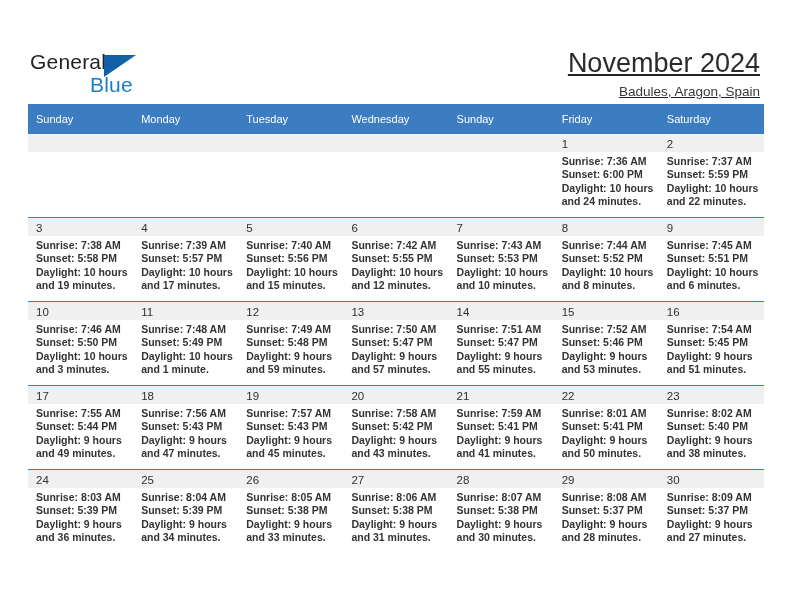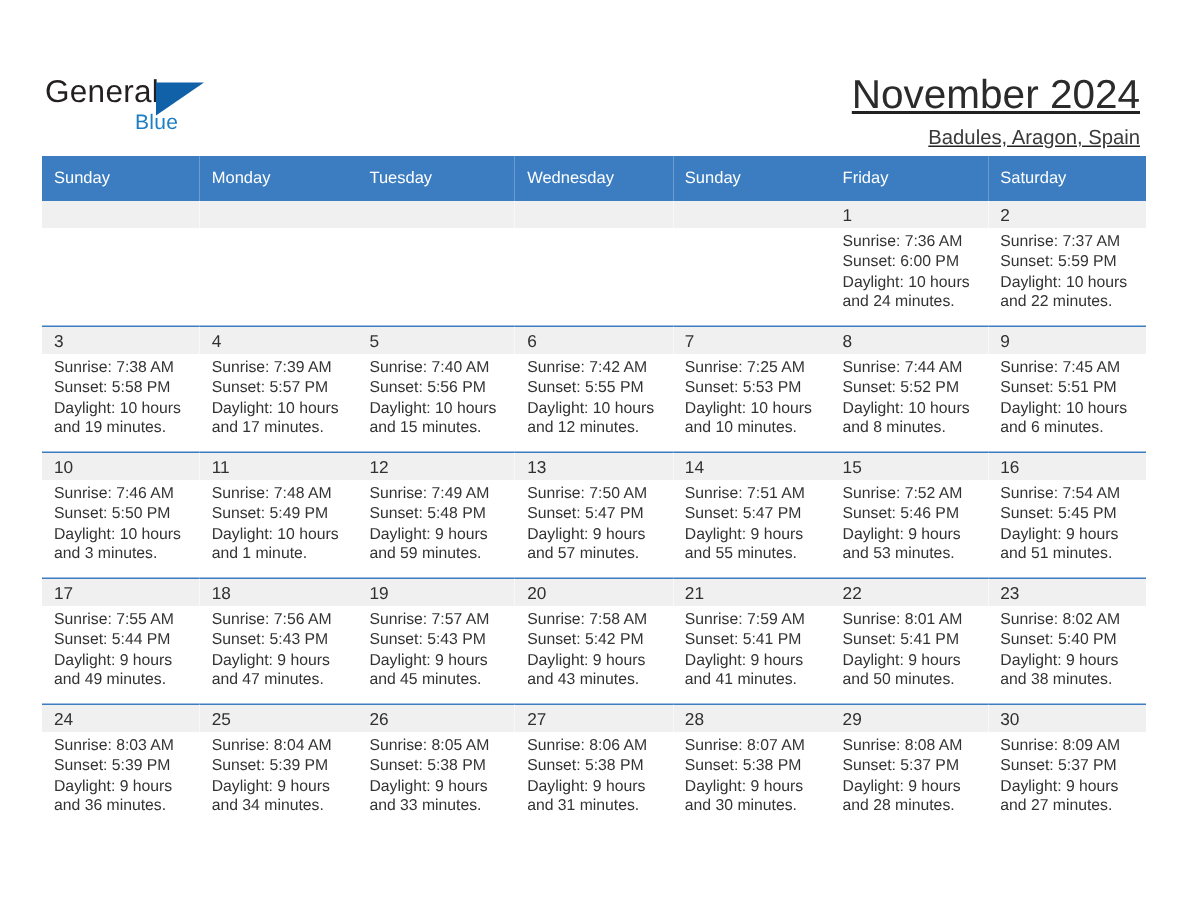"Blue" .logo-blue { font-size: 14px -> 21px }
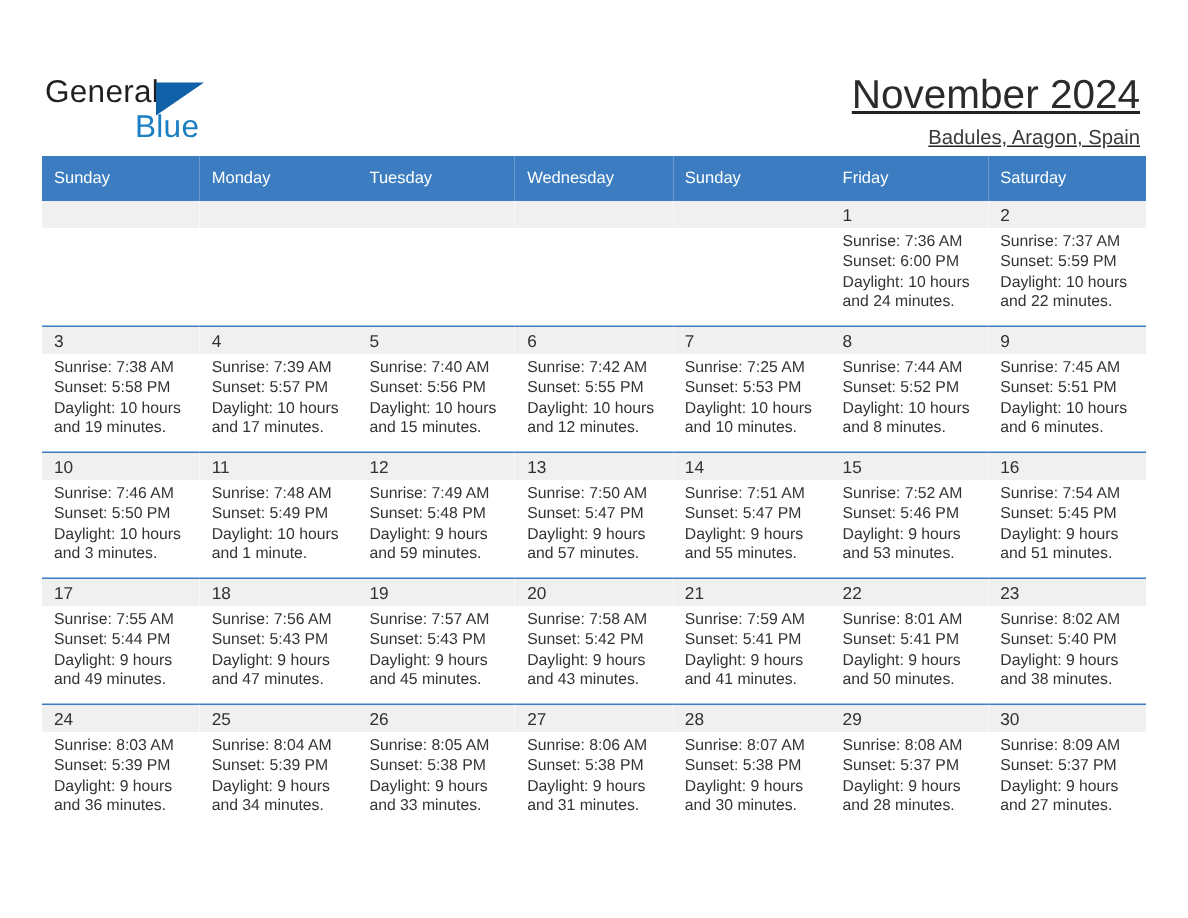"Sunrise: 7:36 AM" .daylines { font-weight: none -> bold }
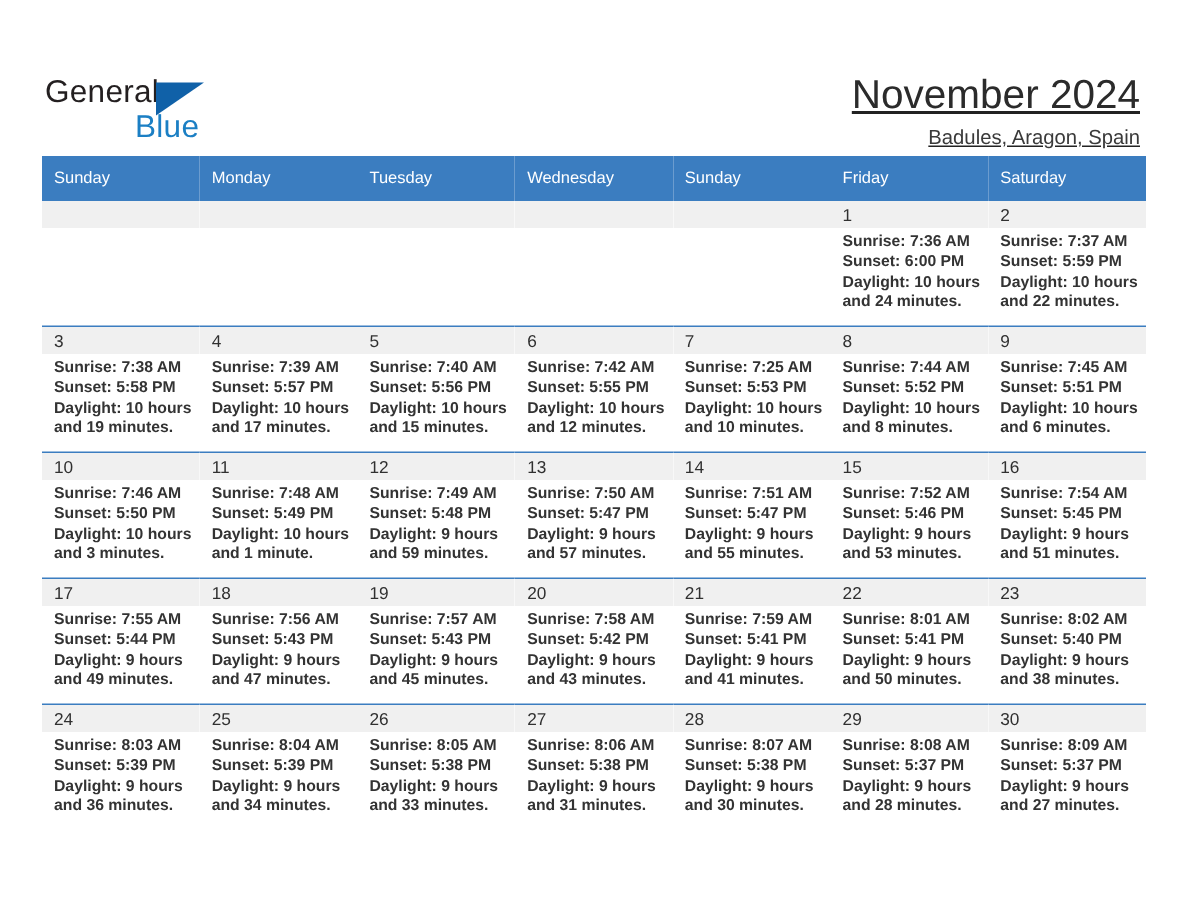"Sunrise: 7:25 AM" div { text: 7:25 -> 7:43 }
